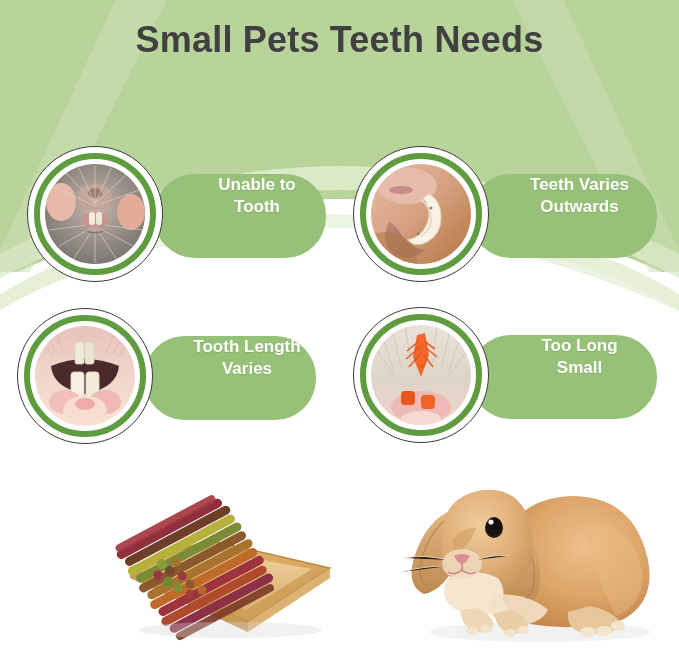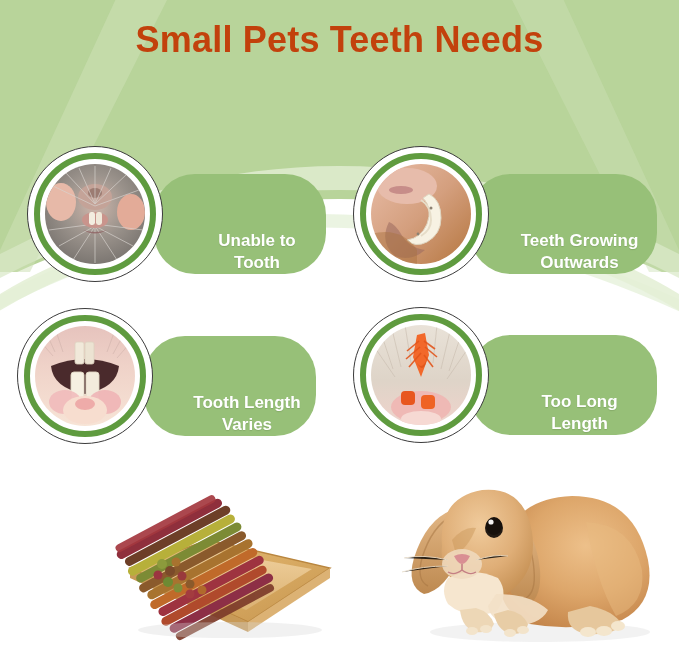"Small Pets Teeth Needs" .title { color: #c2410c -> #404040 }
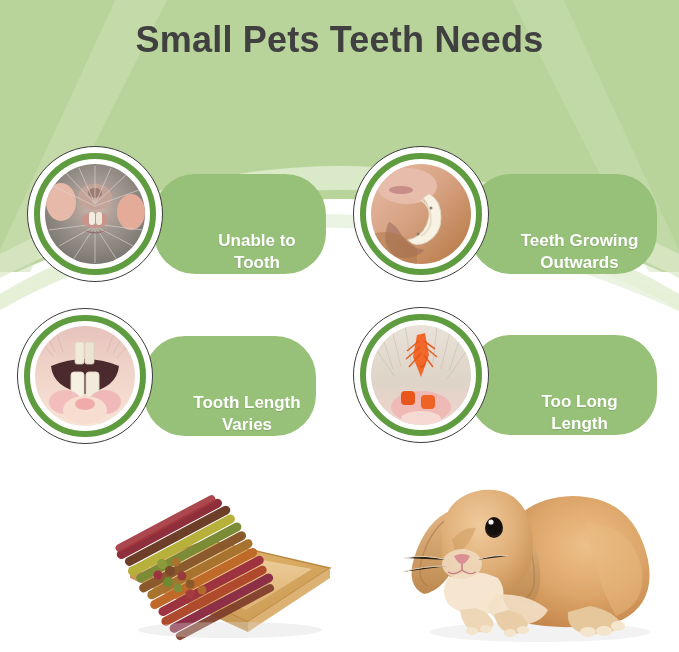"Unable to" .pill { align-items: flex-end -> flex-start; height: 100px -> 84px }
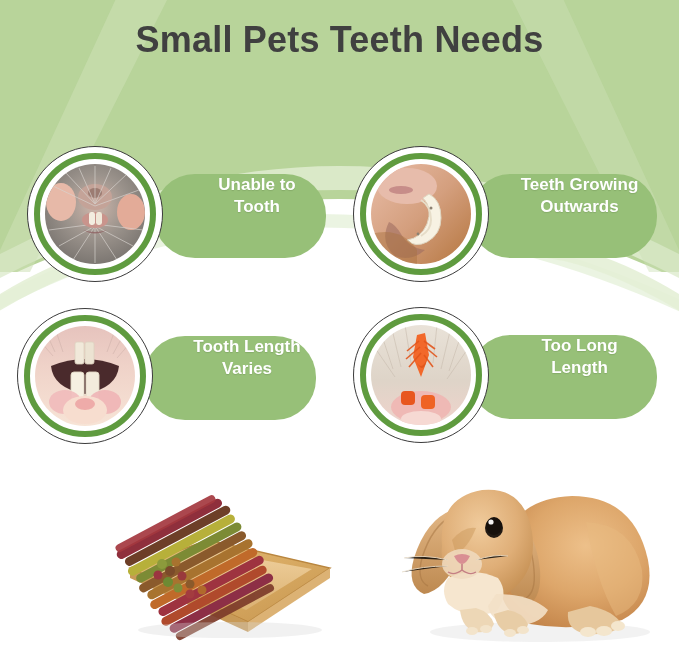"Teeth Growing" span { text: Growing -> Varies }
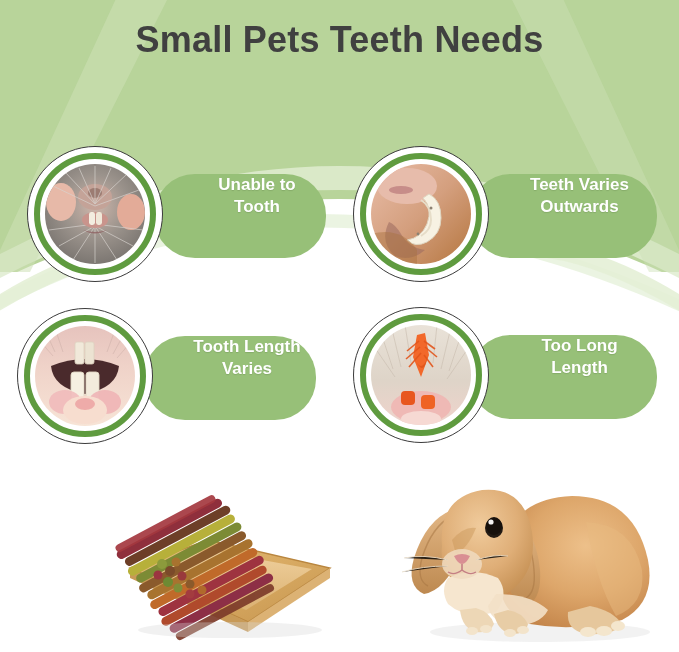"Length" span { text: Length -> Small }
